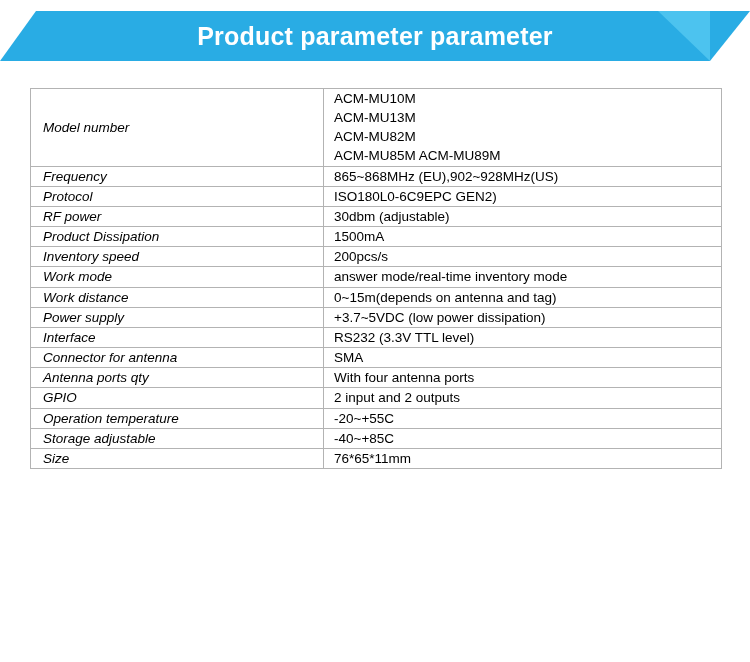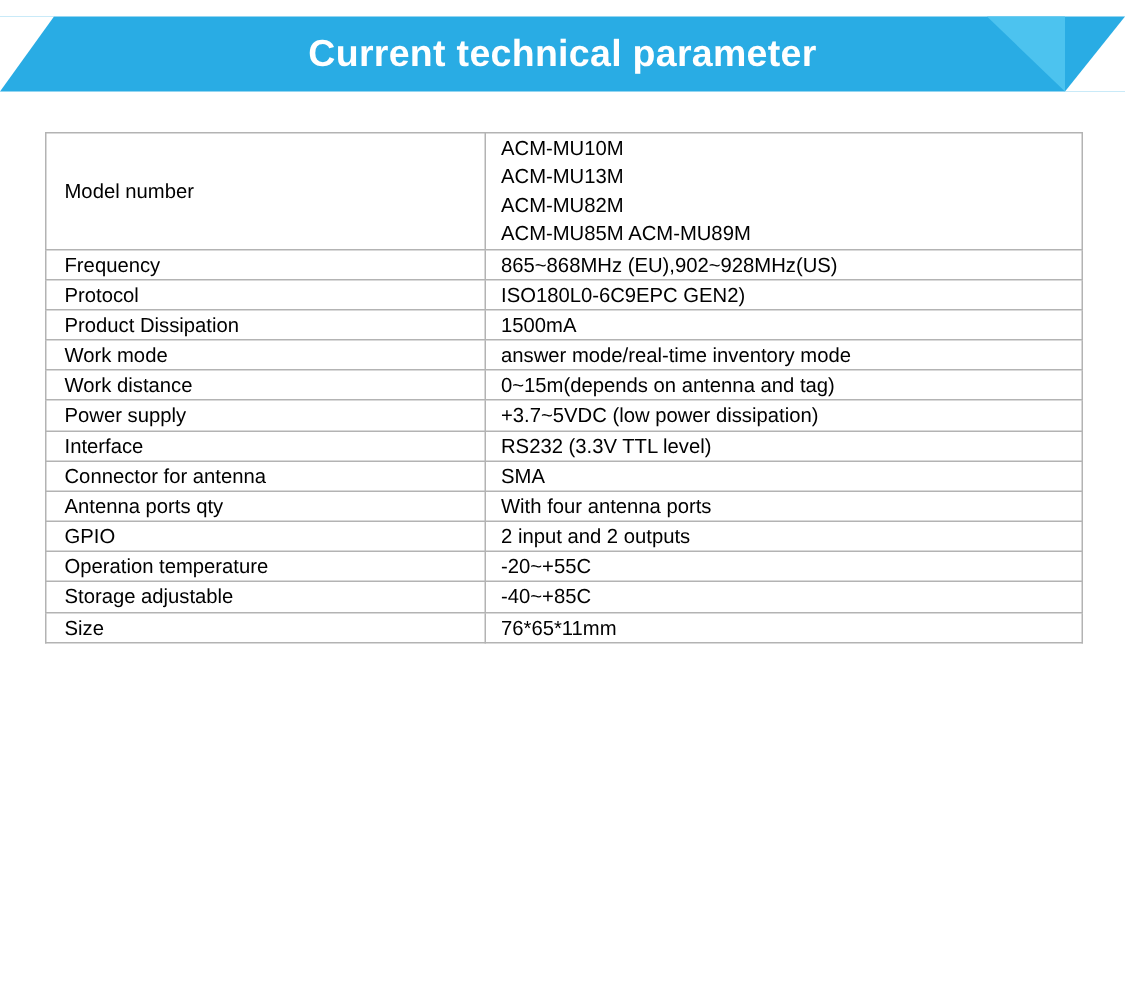"Current technical parameter" div.banner-title { text: Current technical -> Product parameter }
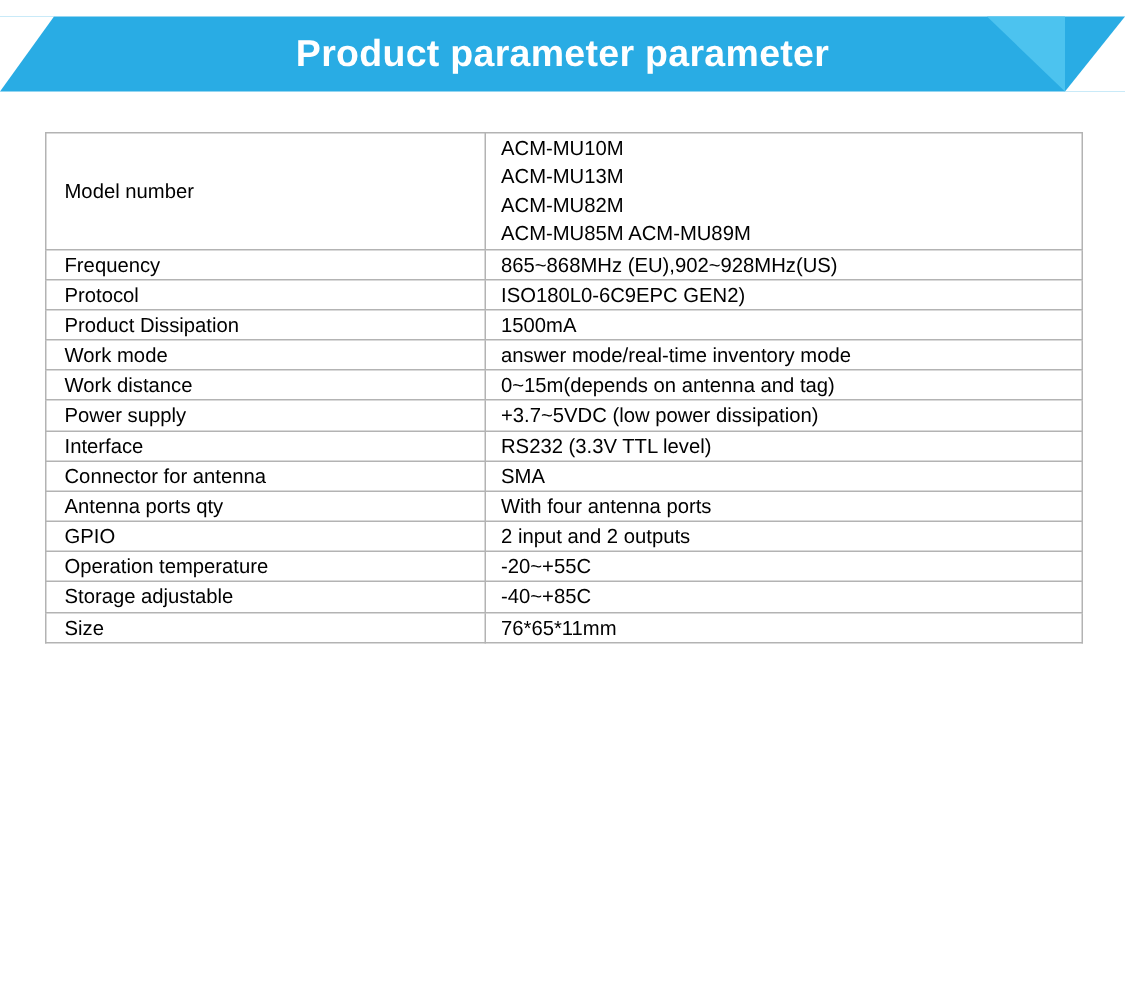"Model number" table.spec td.label { font-style: none -> italic }
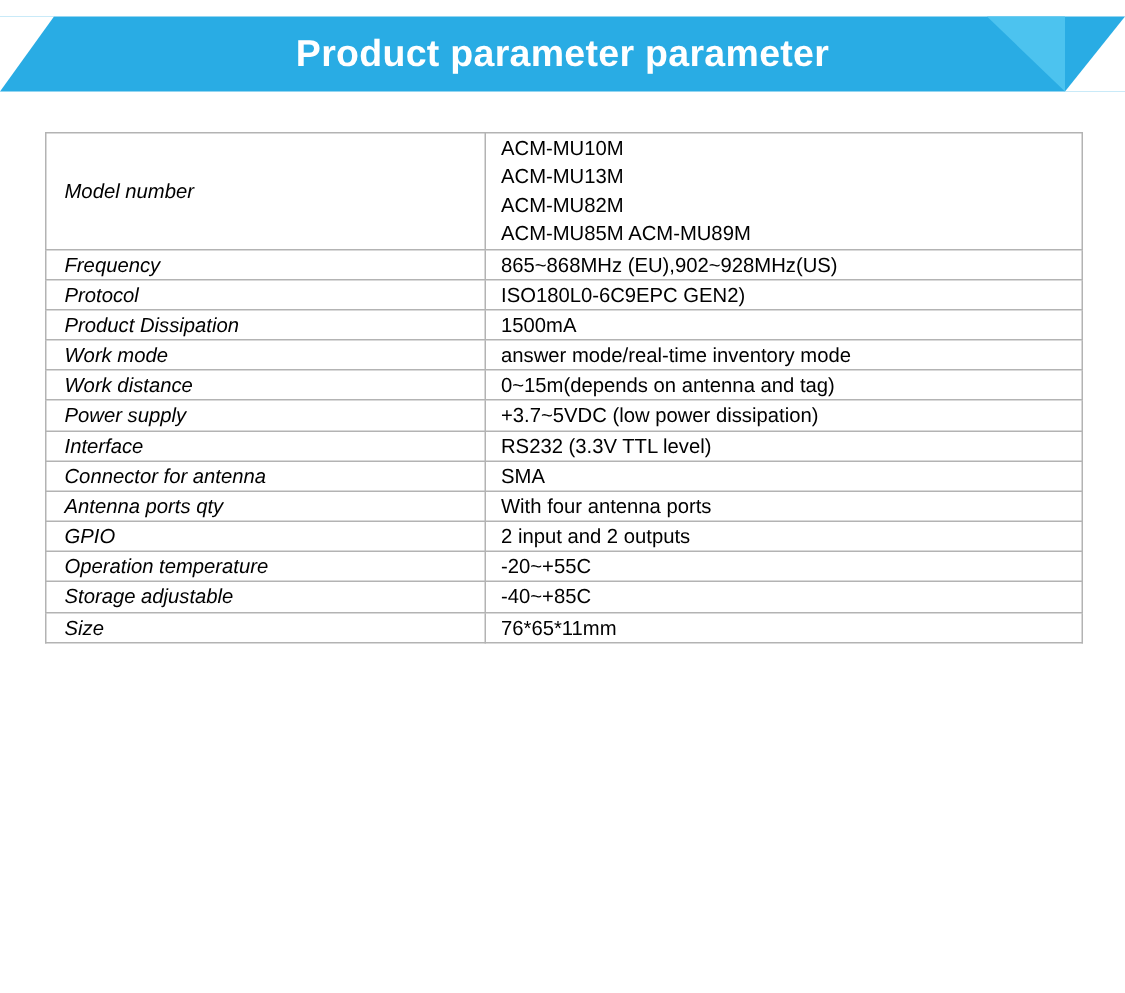"RF power" tr { html: none -> <tr> <td>RF power</td> <td>30dbm (adjustable)</td> </tr> }
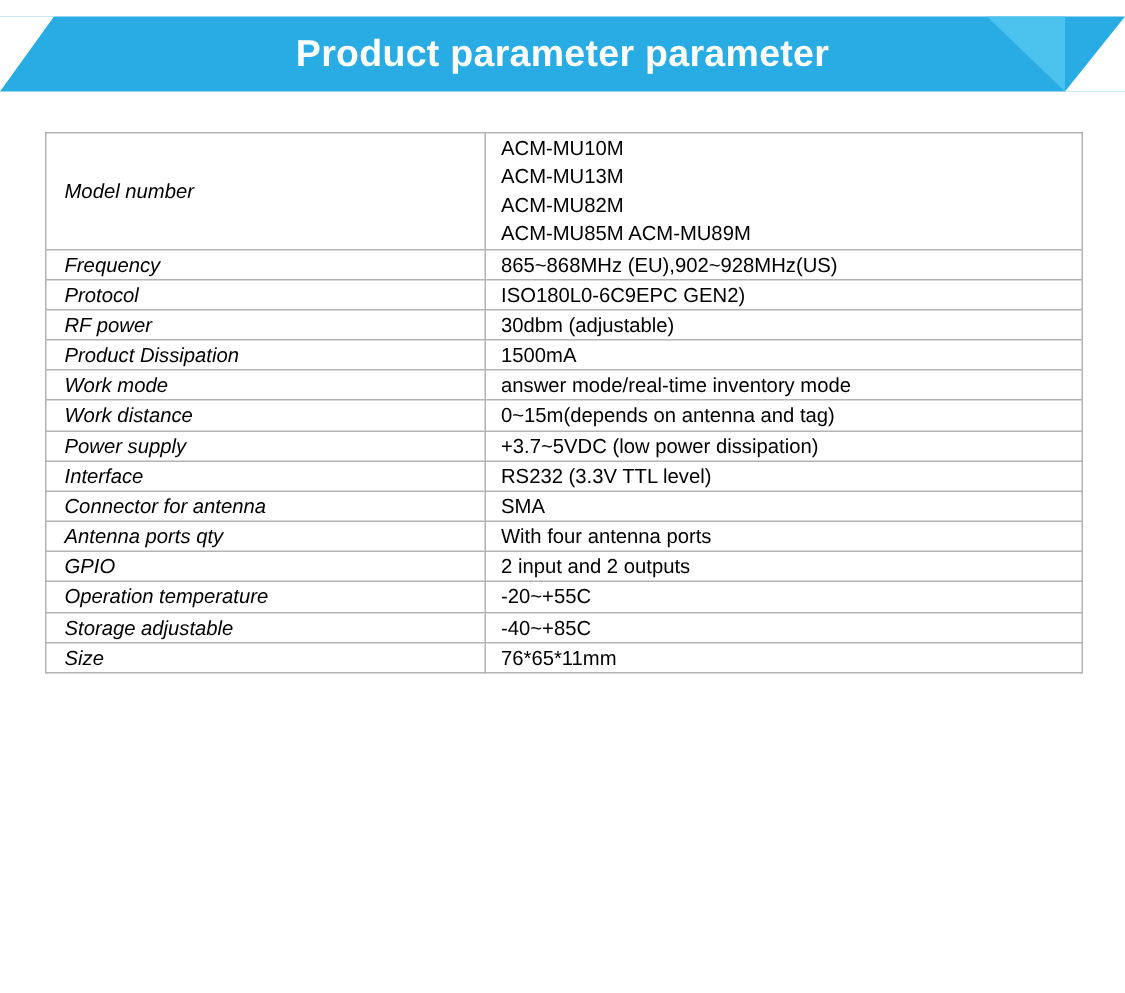"Inventory speed" tr { html: none -> <tr> <td>Inventory speed</td> <td>200pcs/s</td> </tr> }
